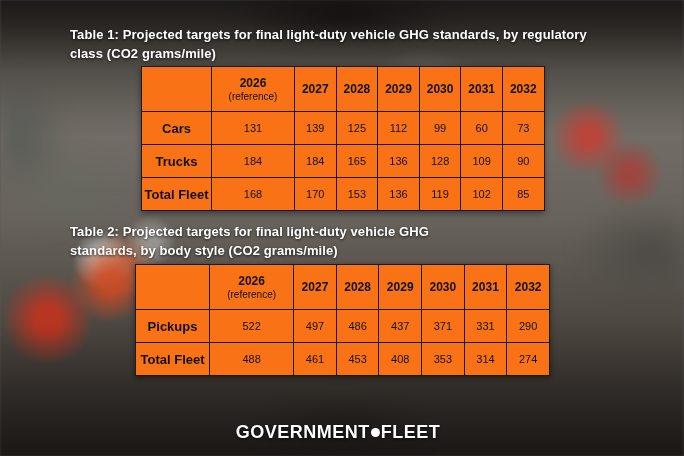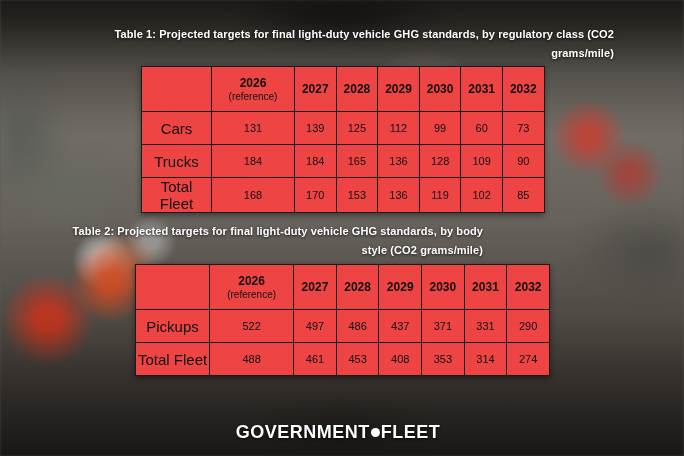"Table 1: Projected targets for" .title { font-size: 11px -> 13px; text-align: right -> left }
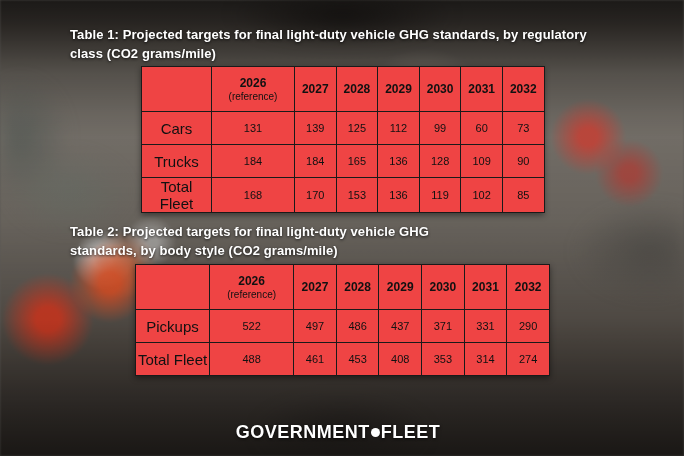"2026" table { background: #ef4444 -> #f97316 }
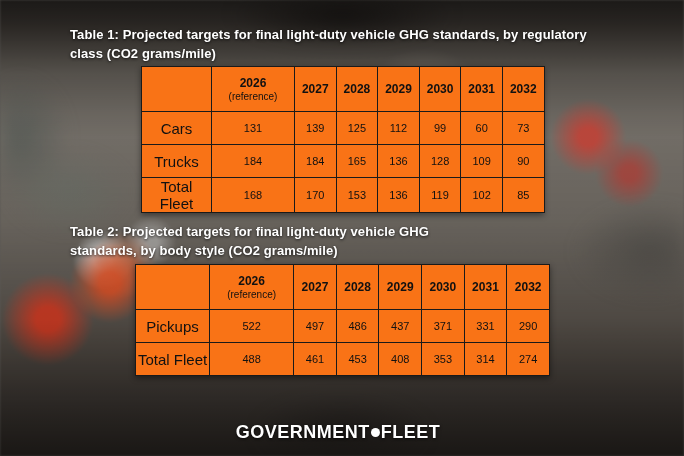"Cars" tbody td.rowhead { font-size: 15px -> 13px; font-weight: normal -> bold }
